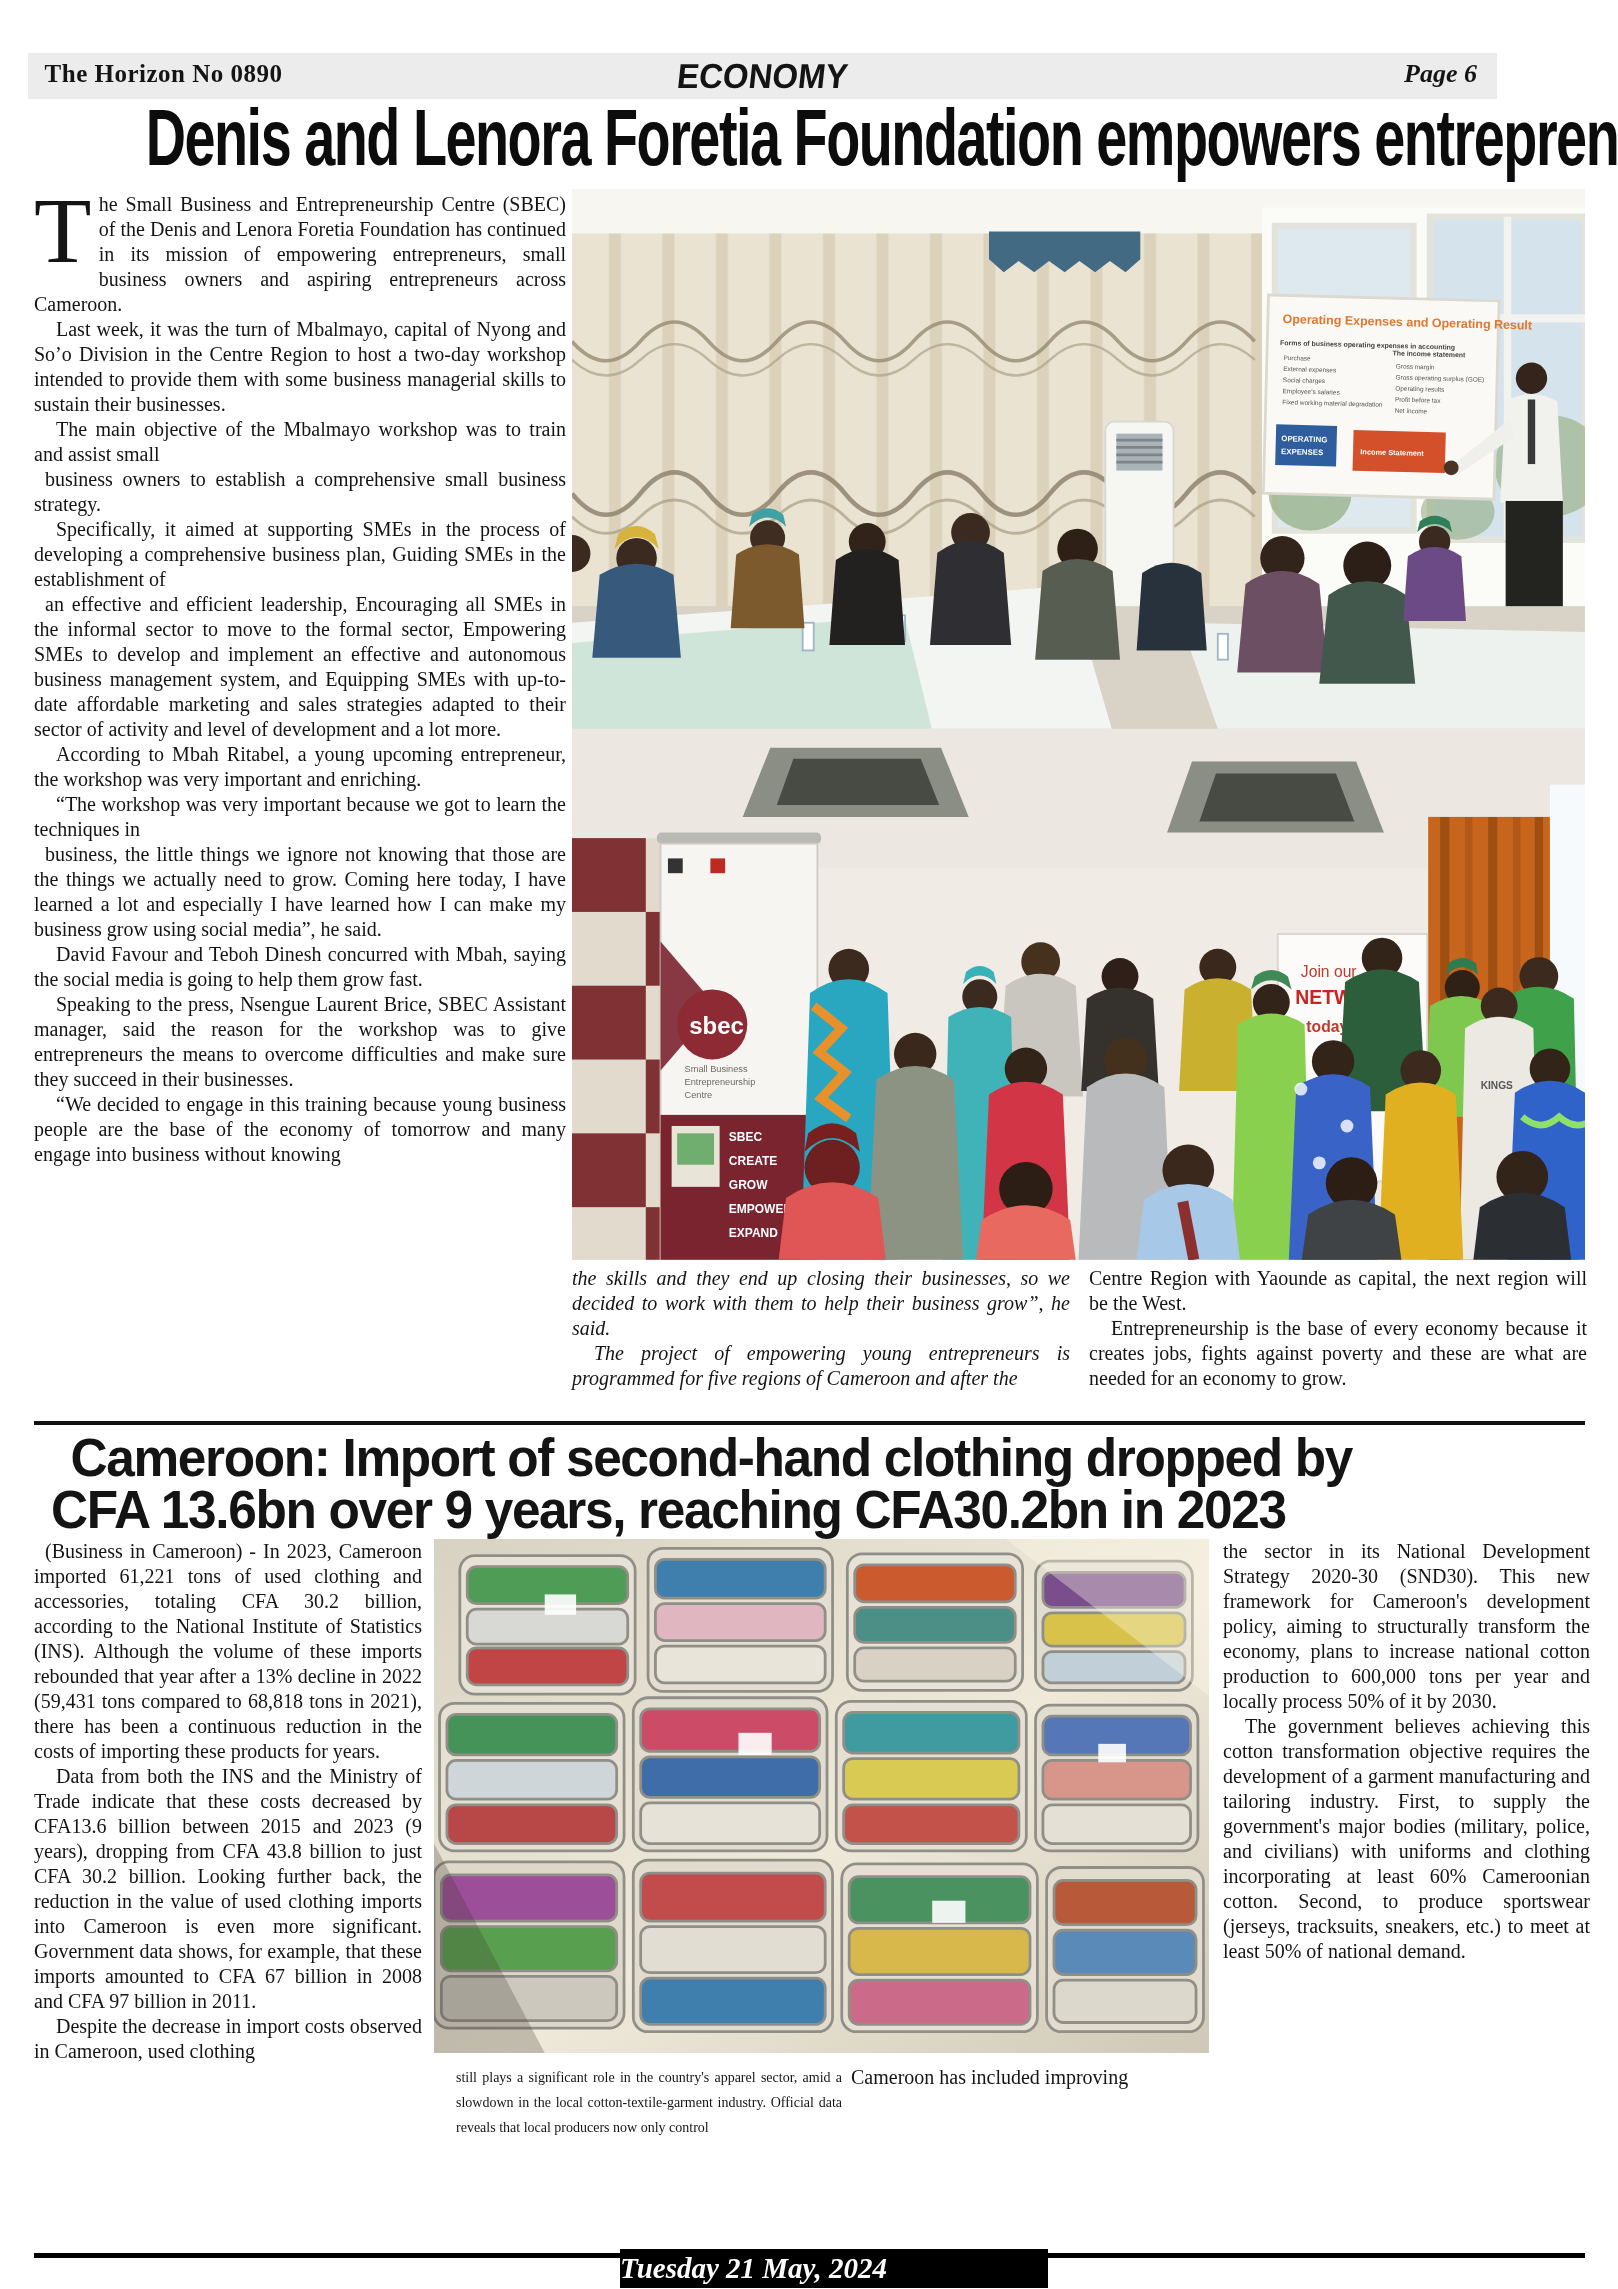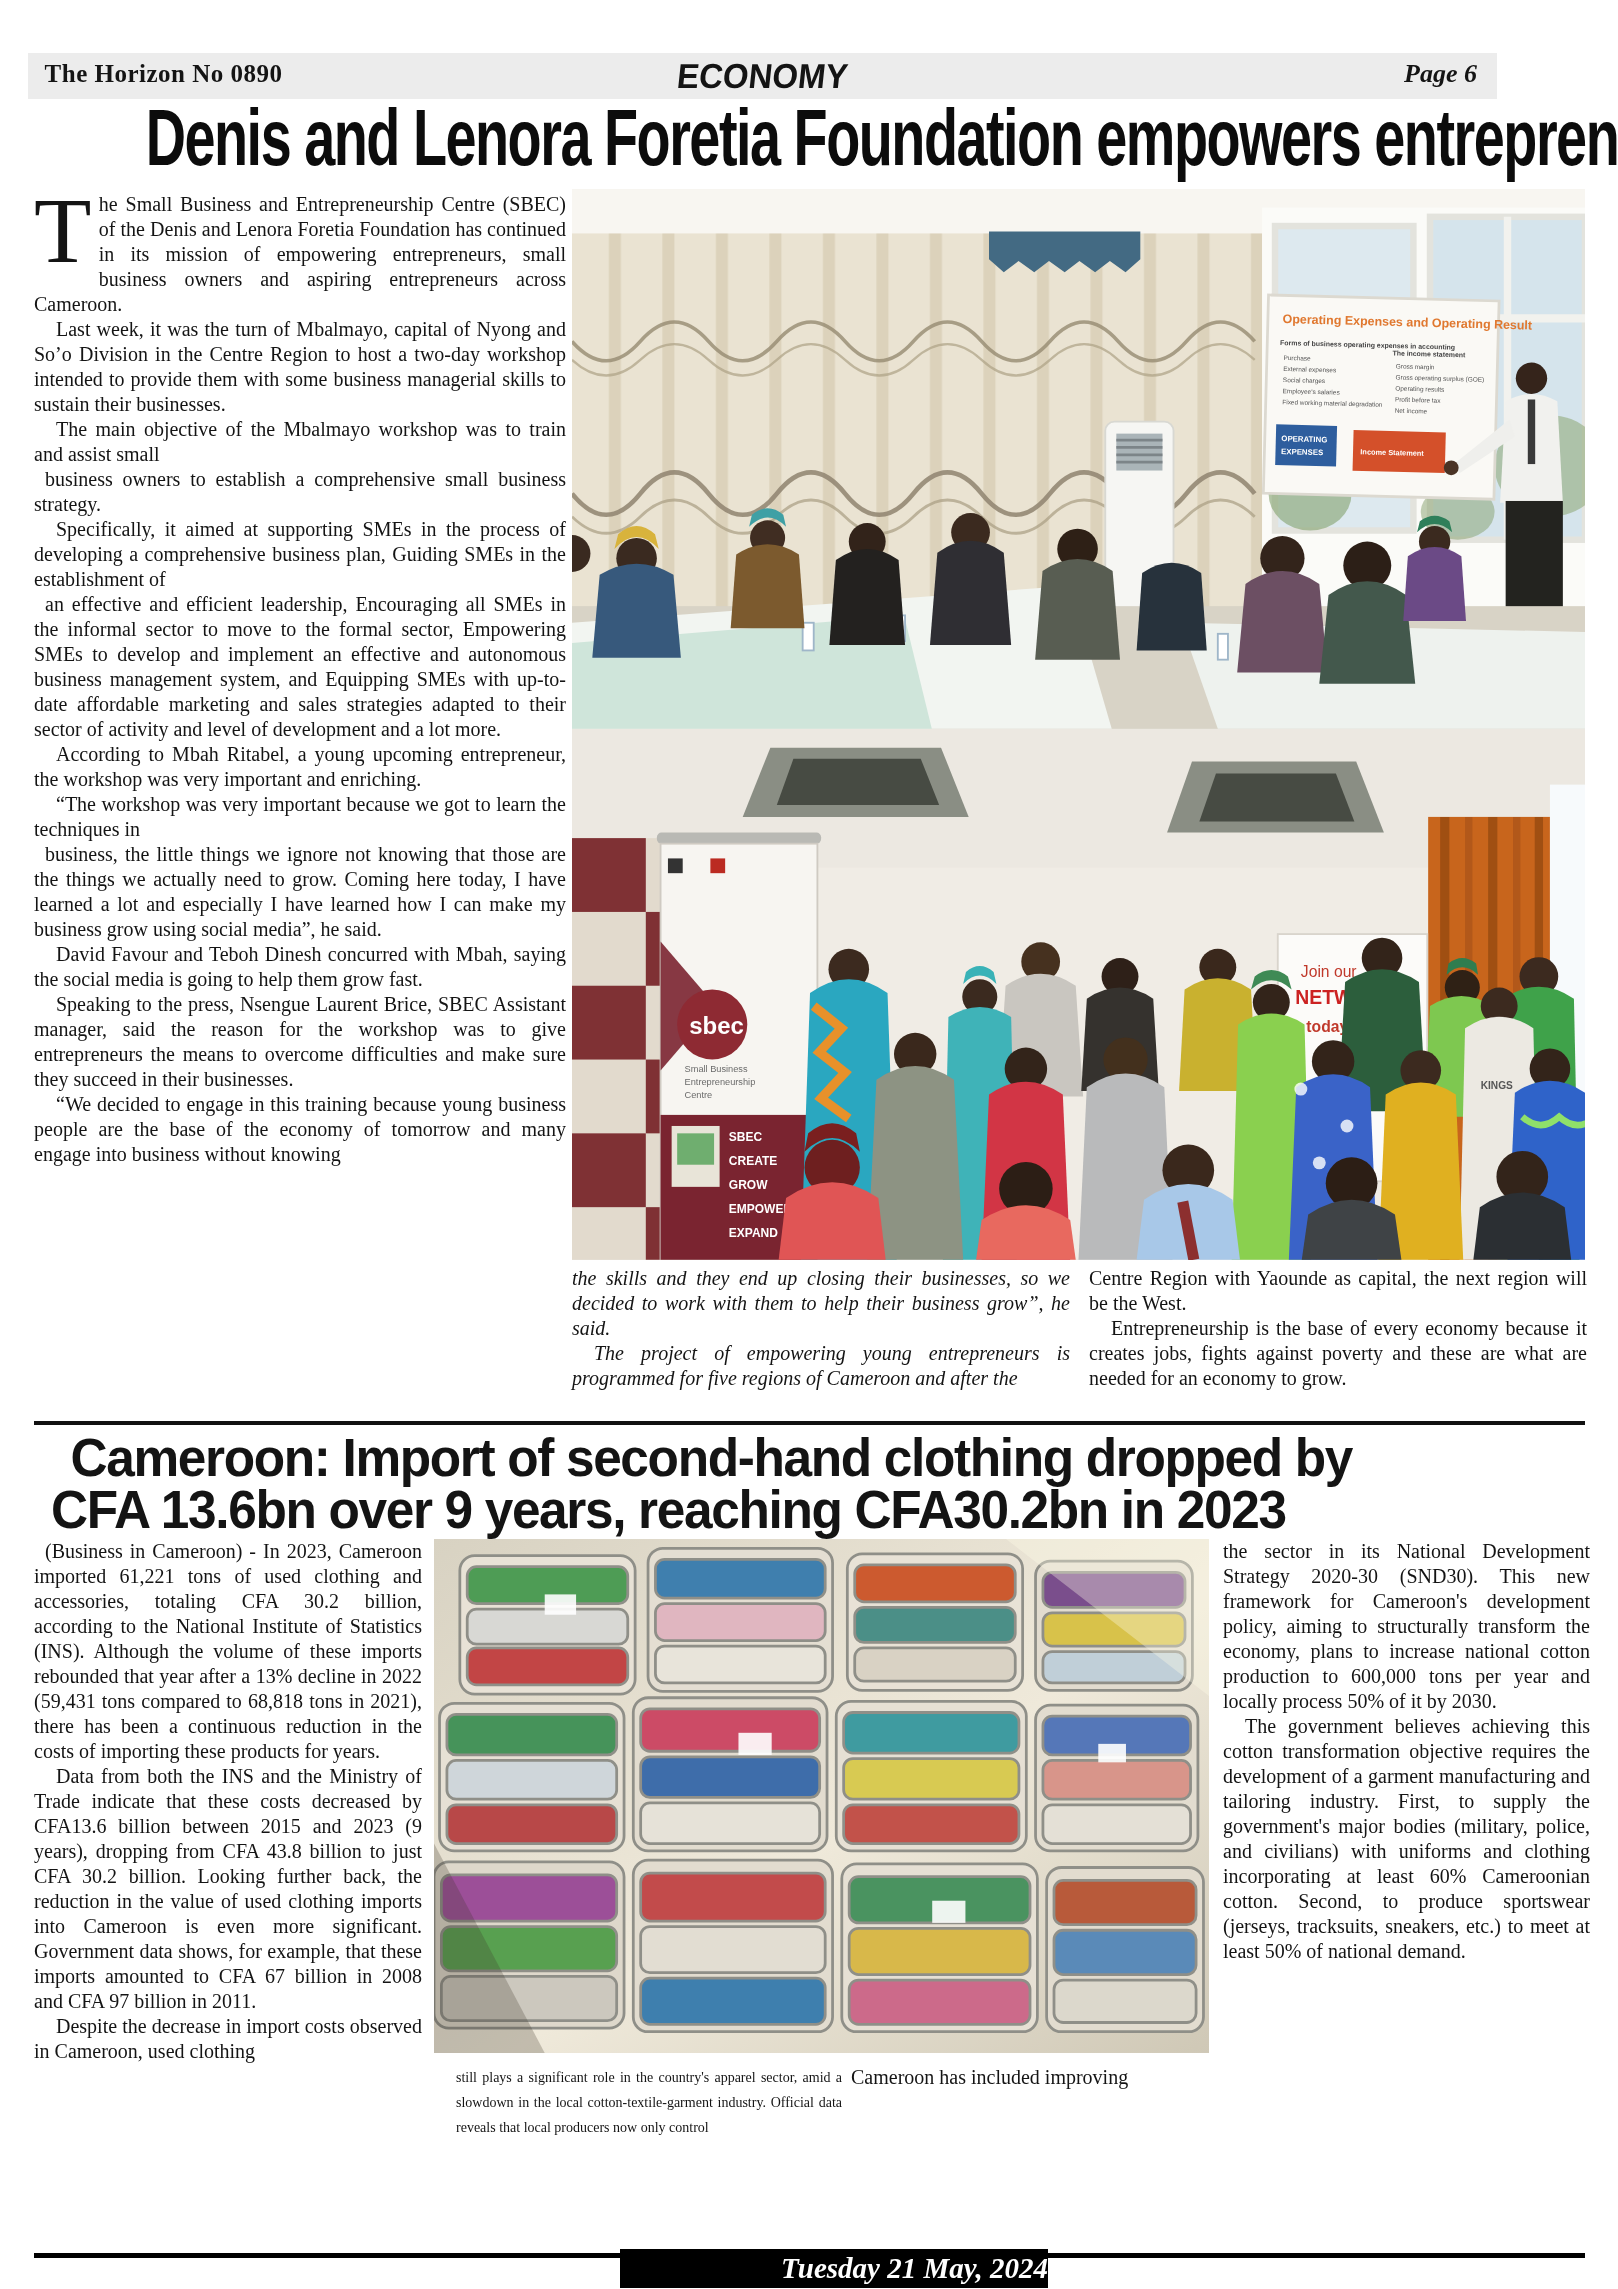"Tuesday 21 May, 2024" .date-bar { justify-content: flex-end -> flex-start }
